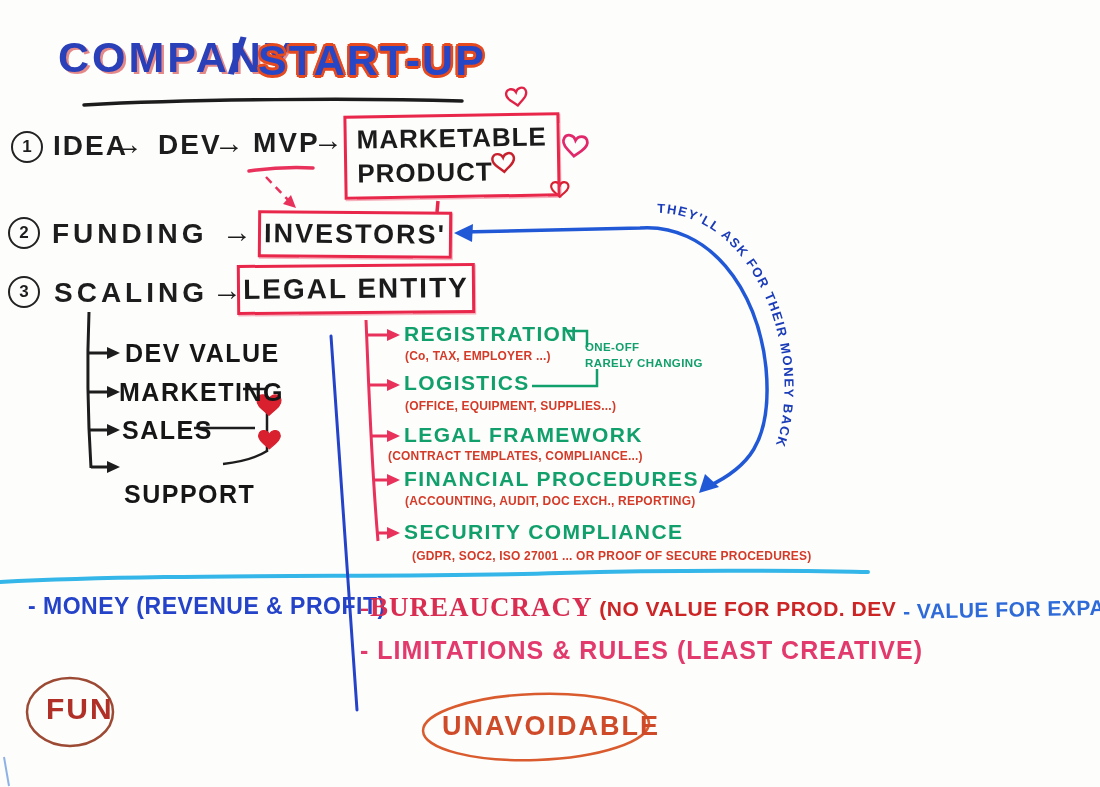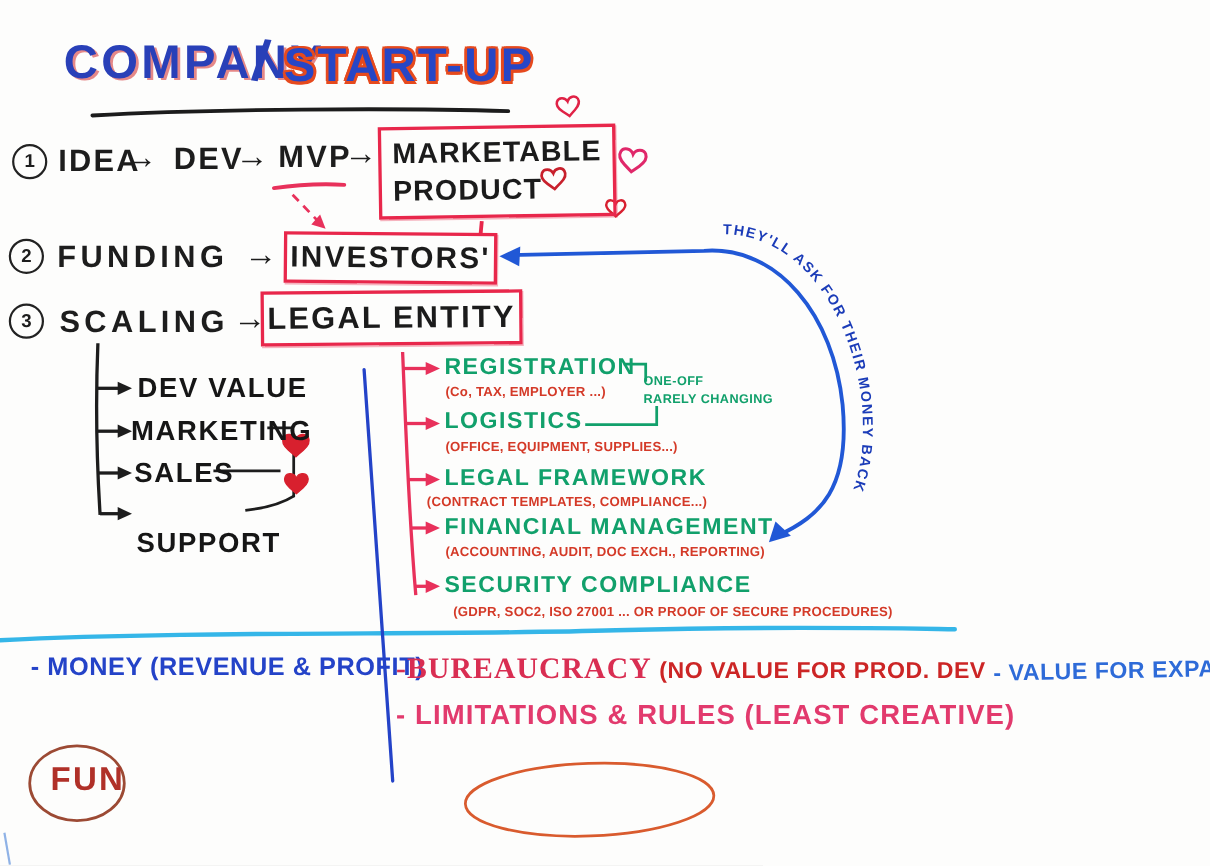"FINANCIAL MANAGEMENT" div.txt { text: MANAGEMENT -> PROCEDURES }
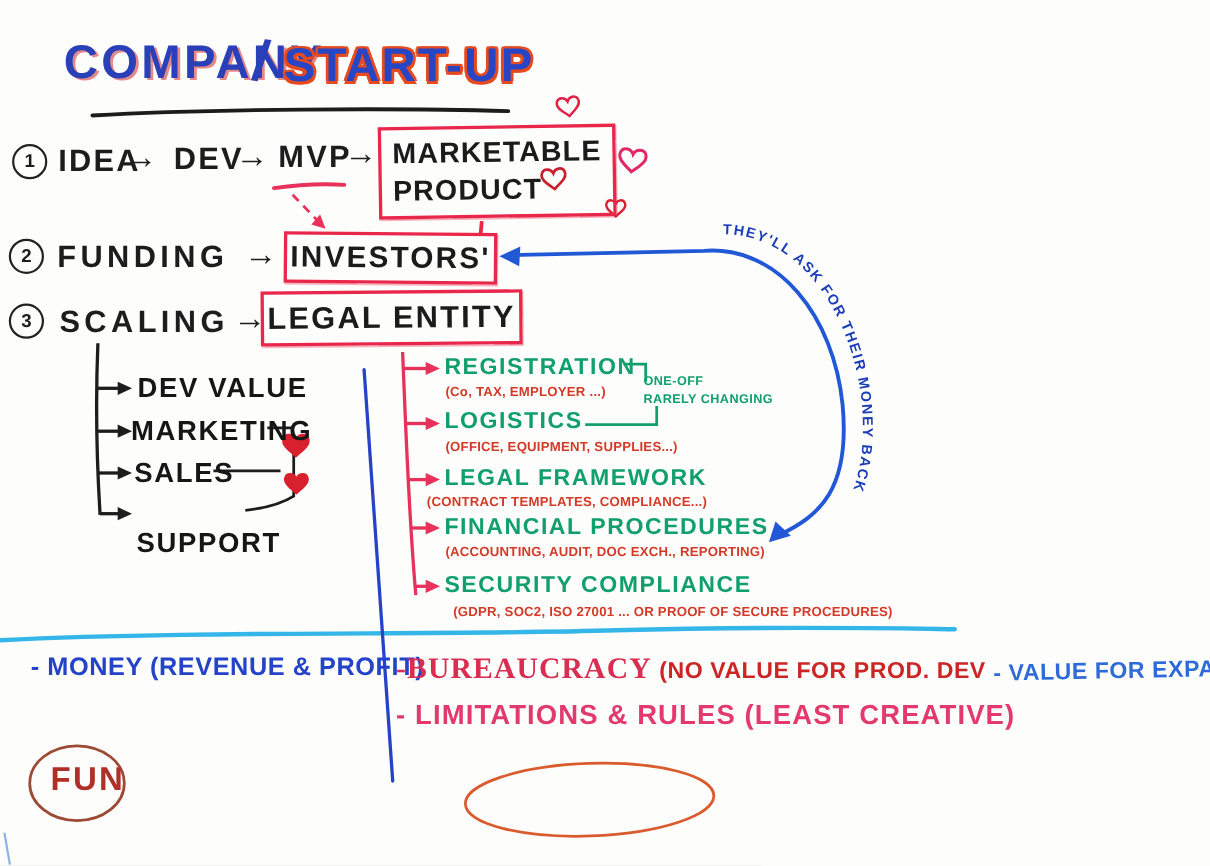"UNAVOIDABLE" div.txt { html: none -> <div>UNAVOIDABLE</div> }
